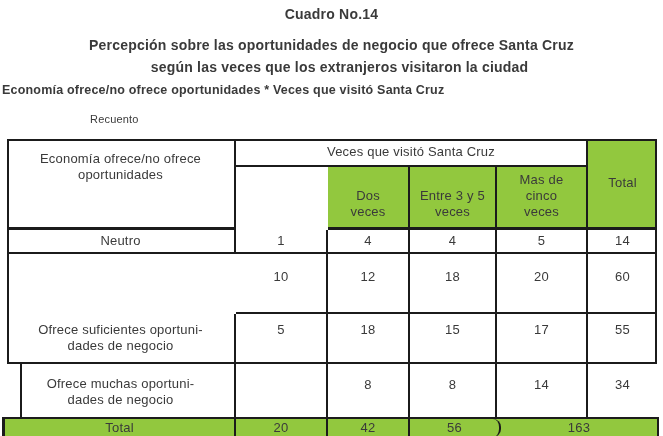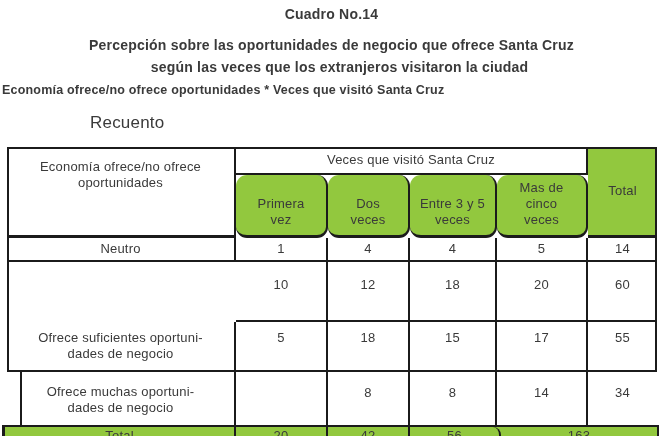"Recuento" #recuento { font-size: 17px -> 11px }
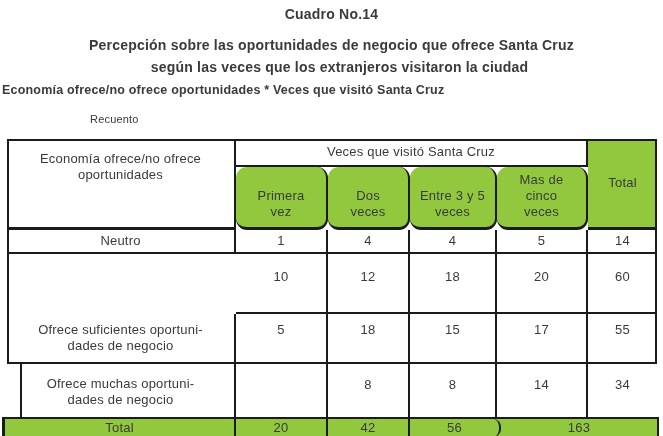"Mas de" .sub { border-radius: 11px -> none }
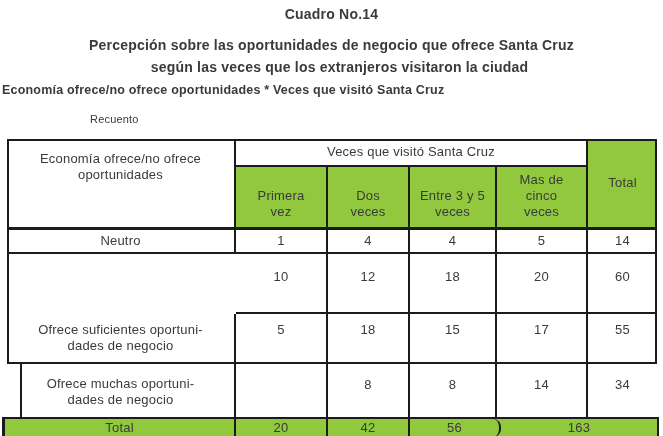"Primera" div.cell { html: <div>Primera vez</div> -> none }
